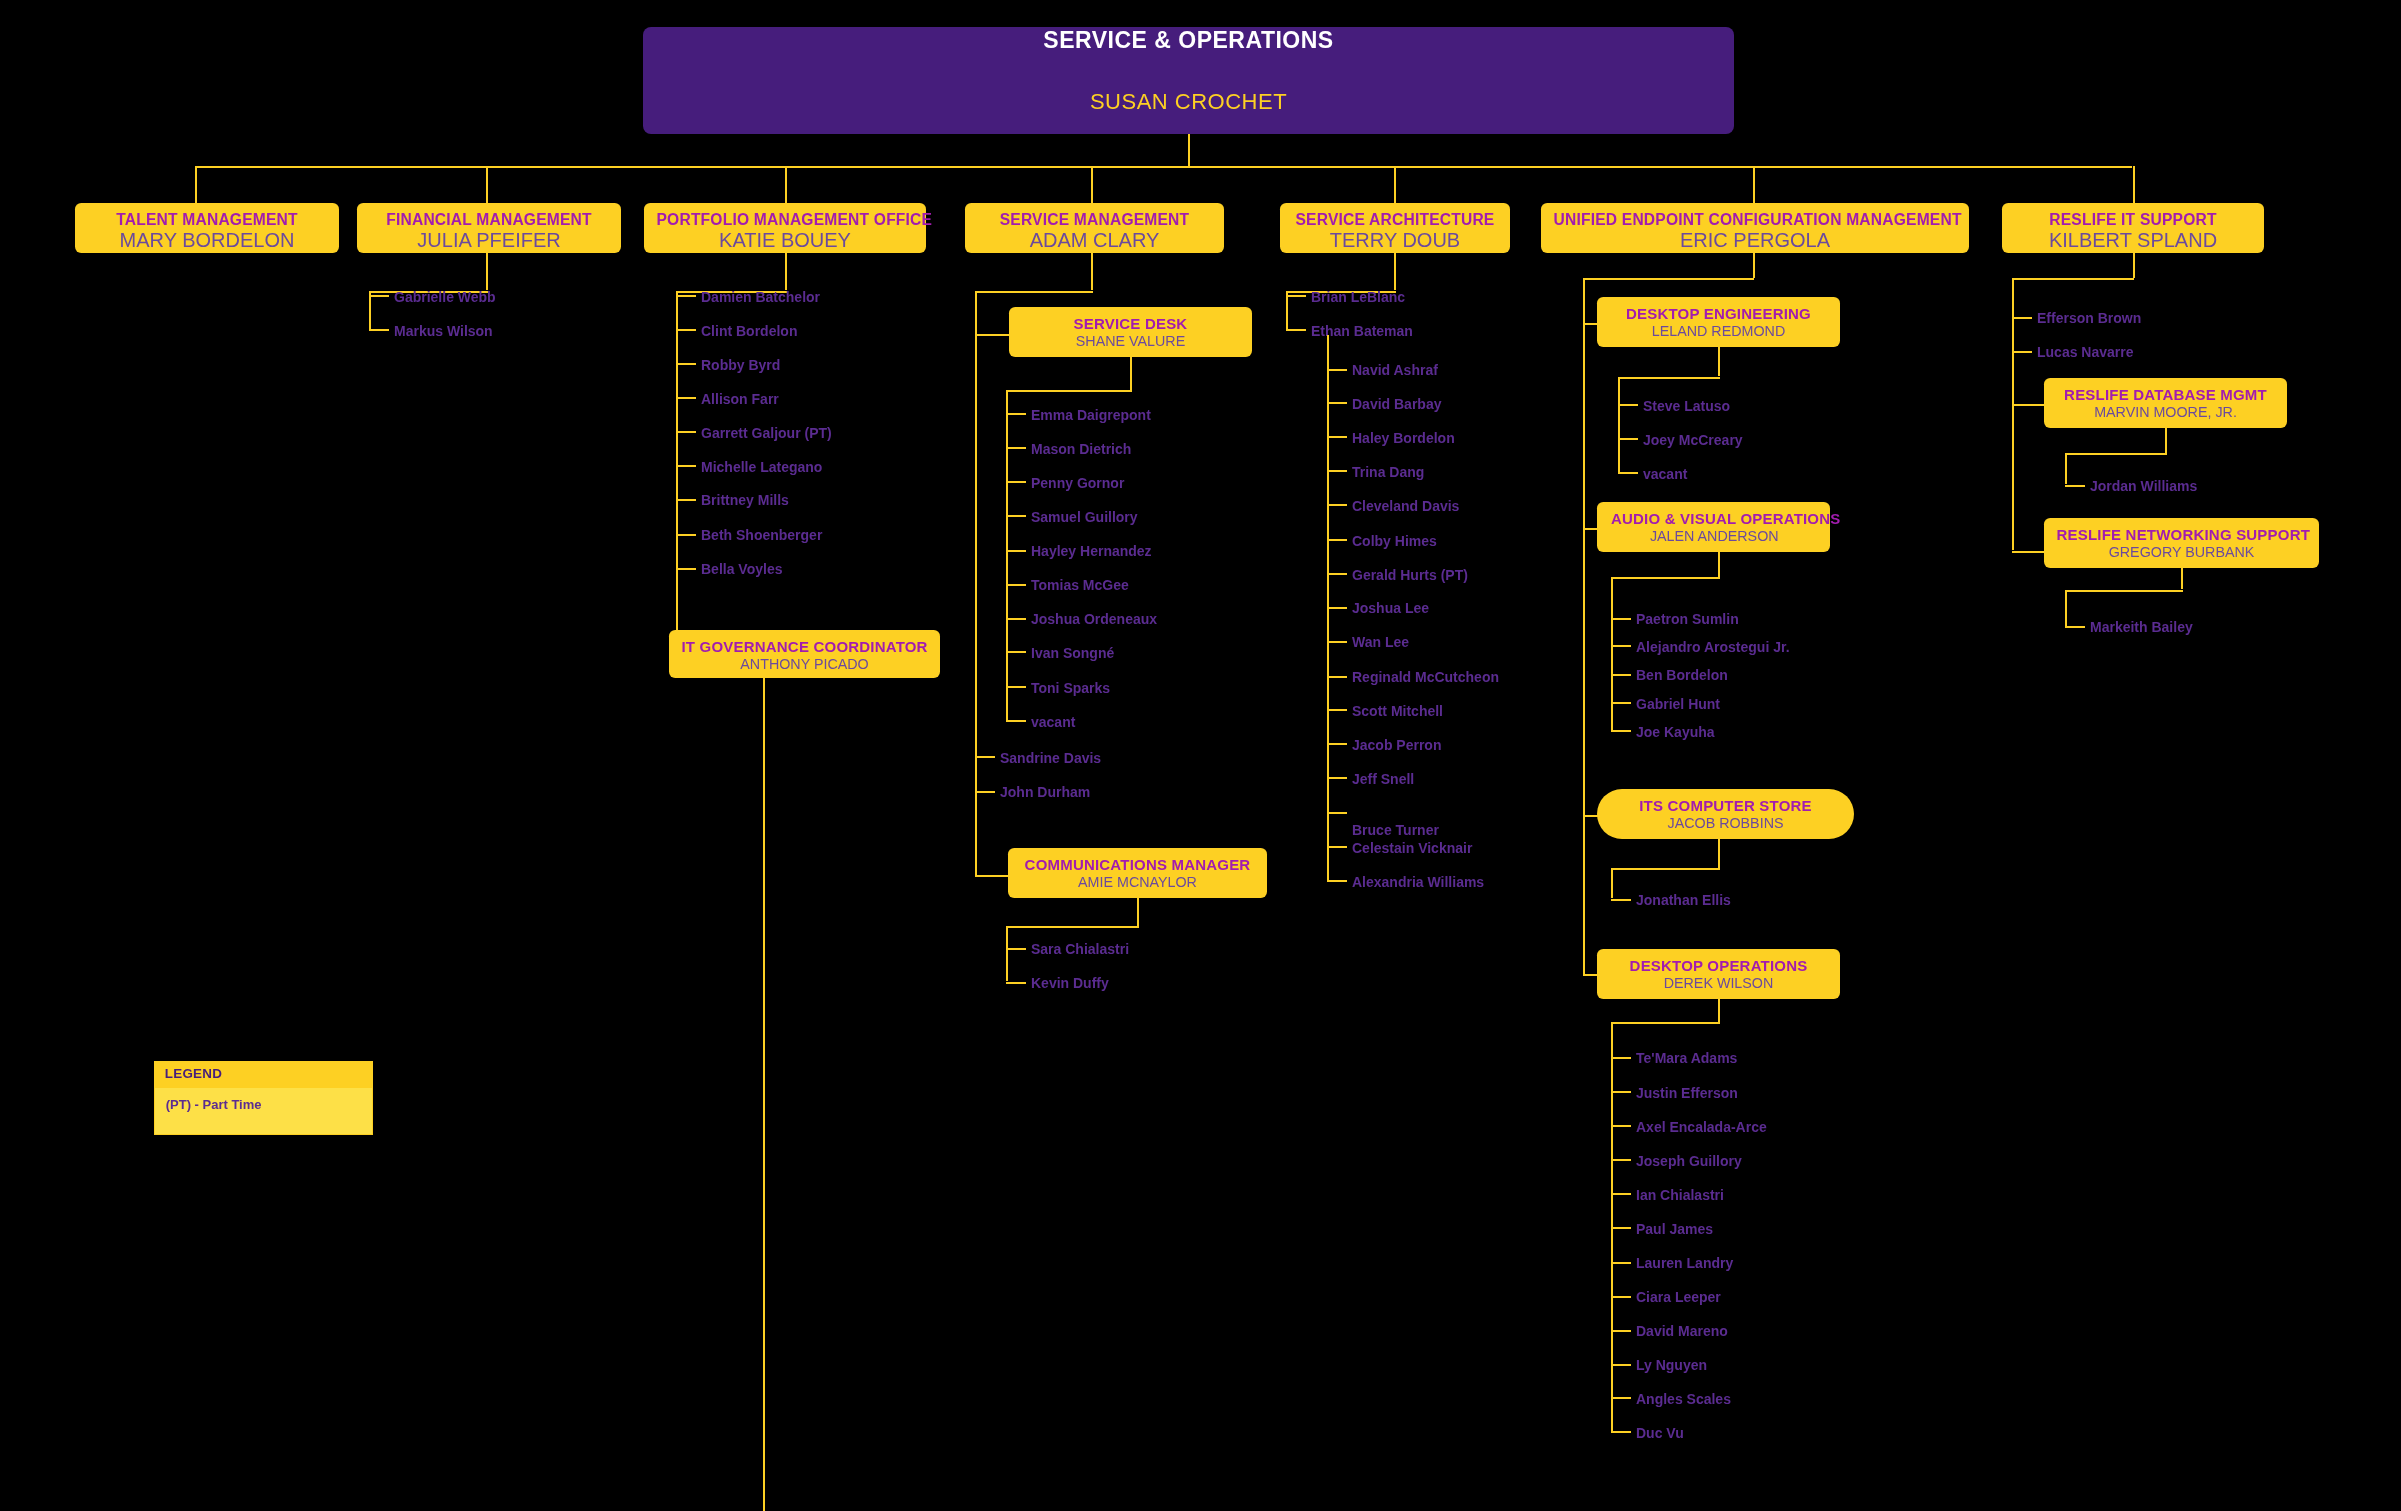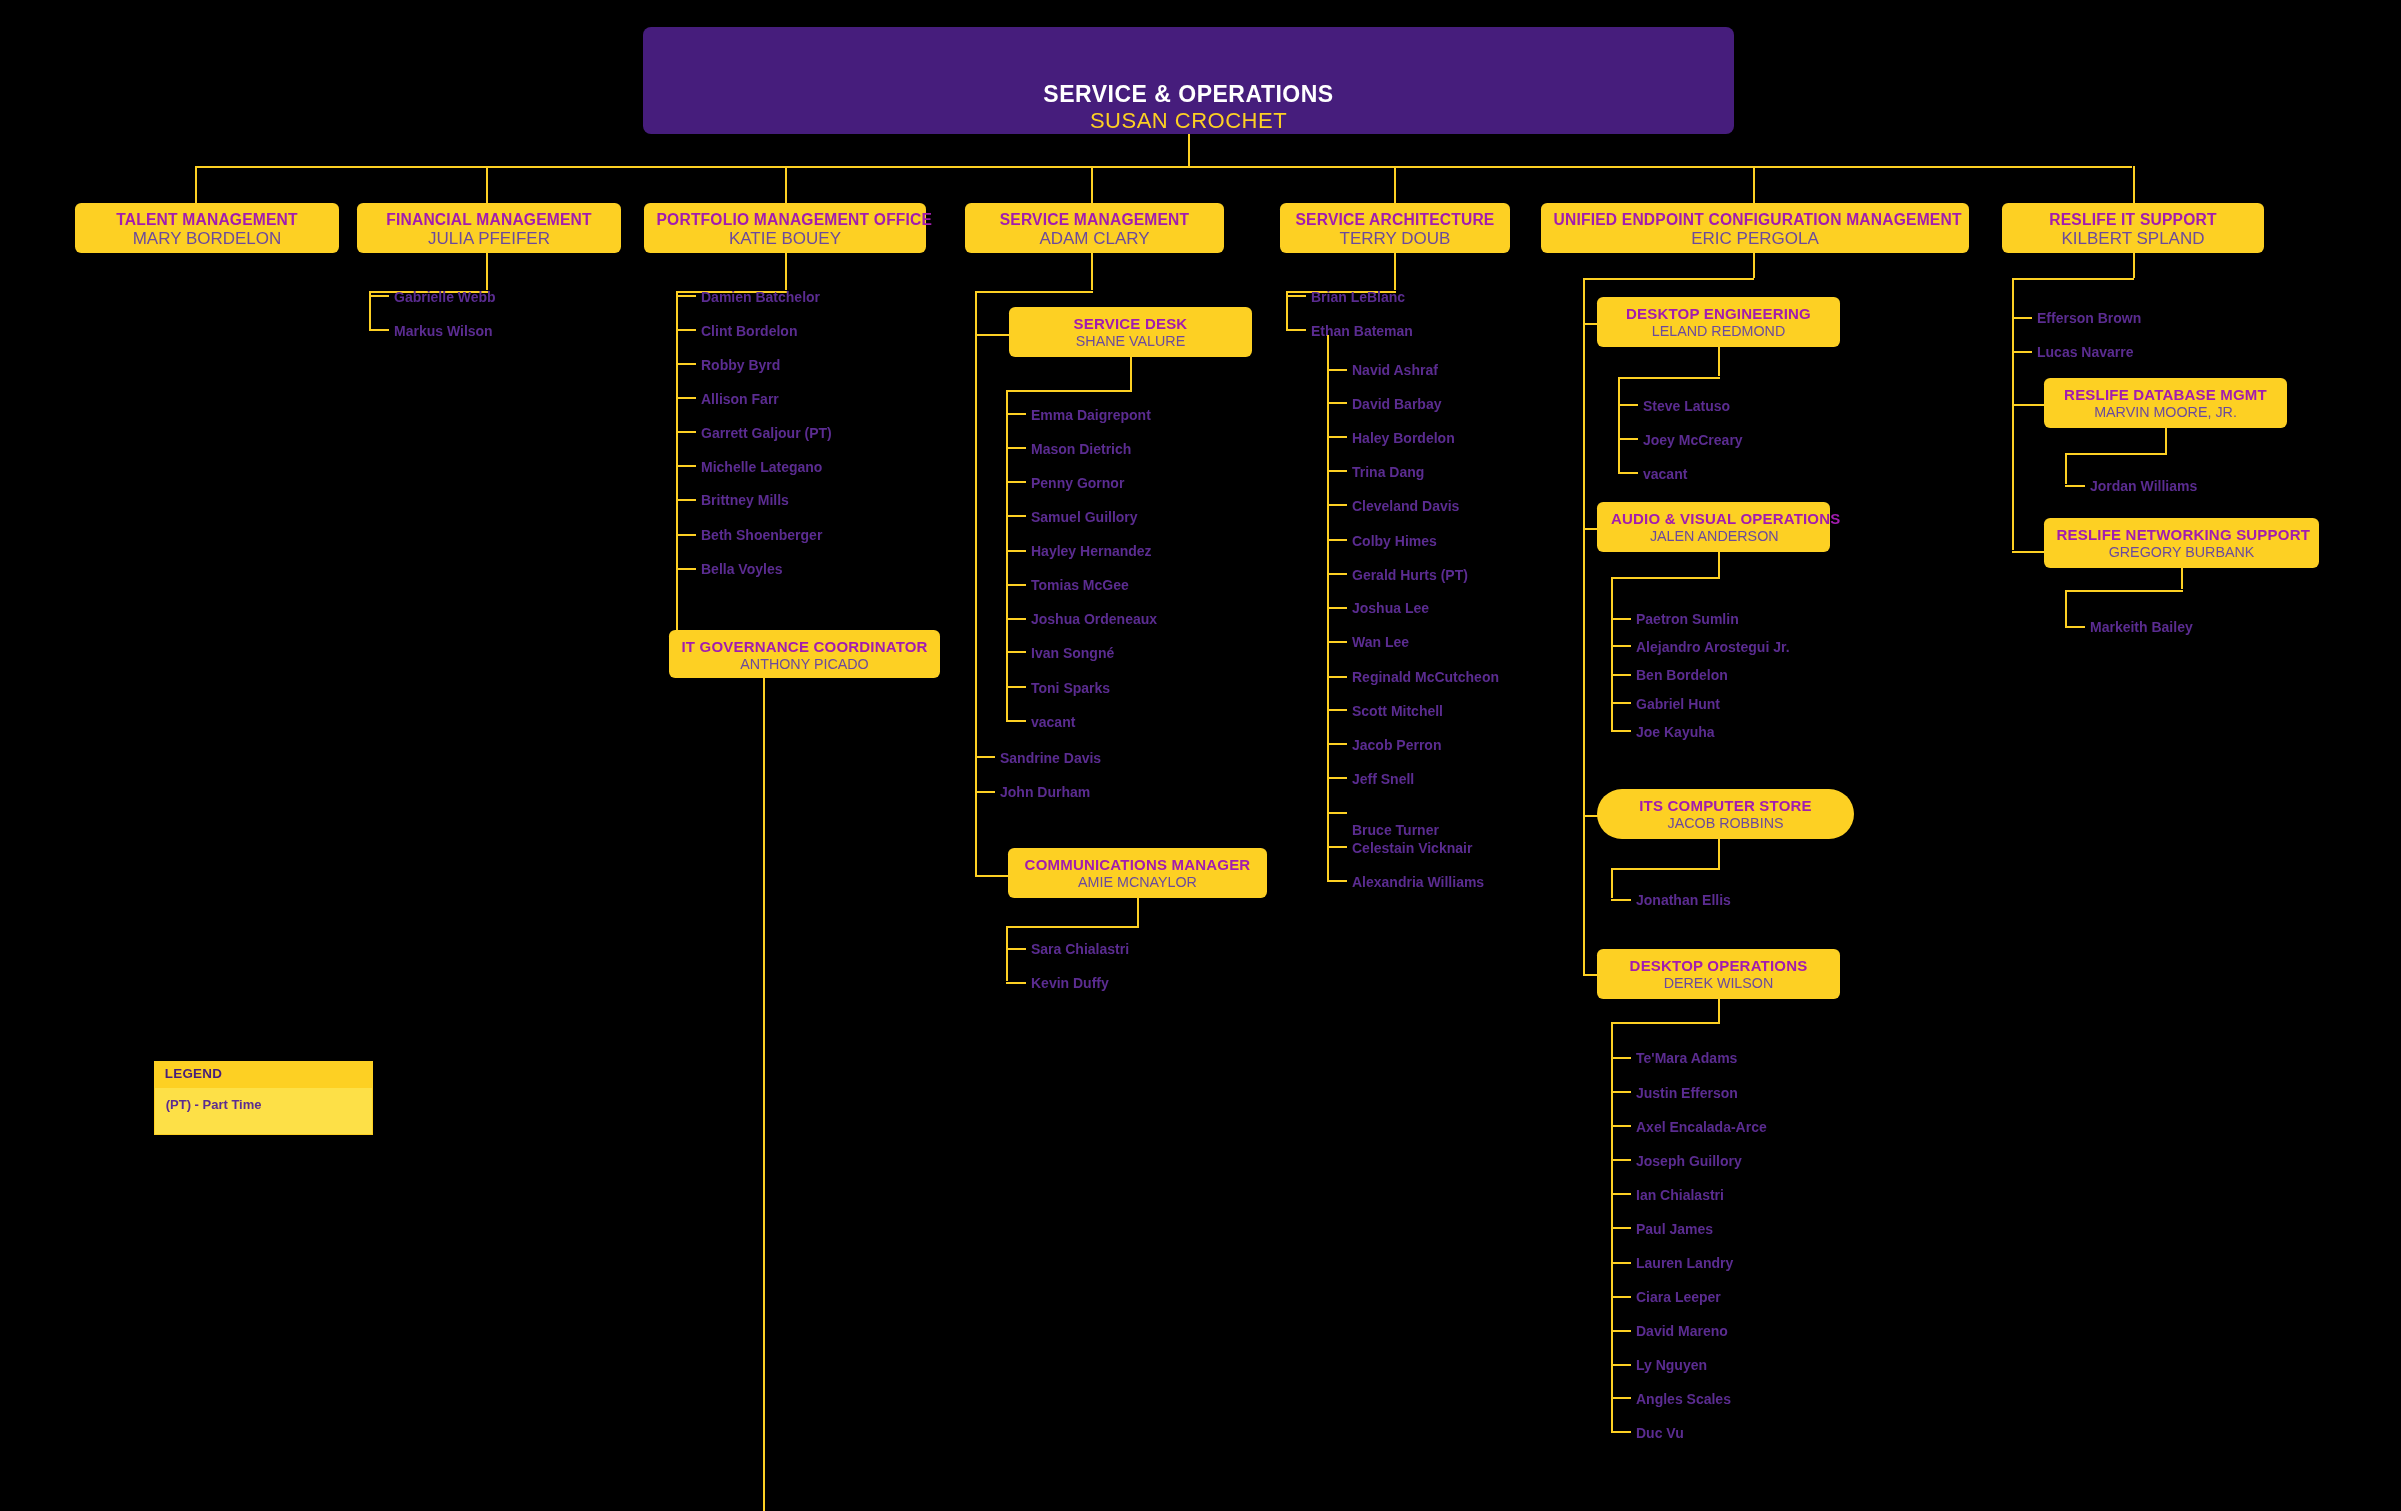"SERVICE & OPERATIONS" div.node { gap: none -> 35px; justify-content: flex-end -> flex-start }
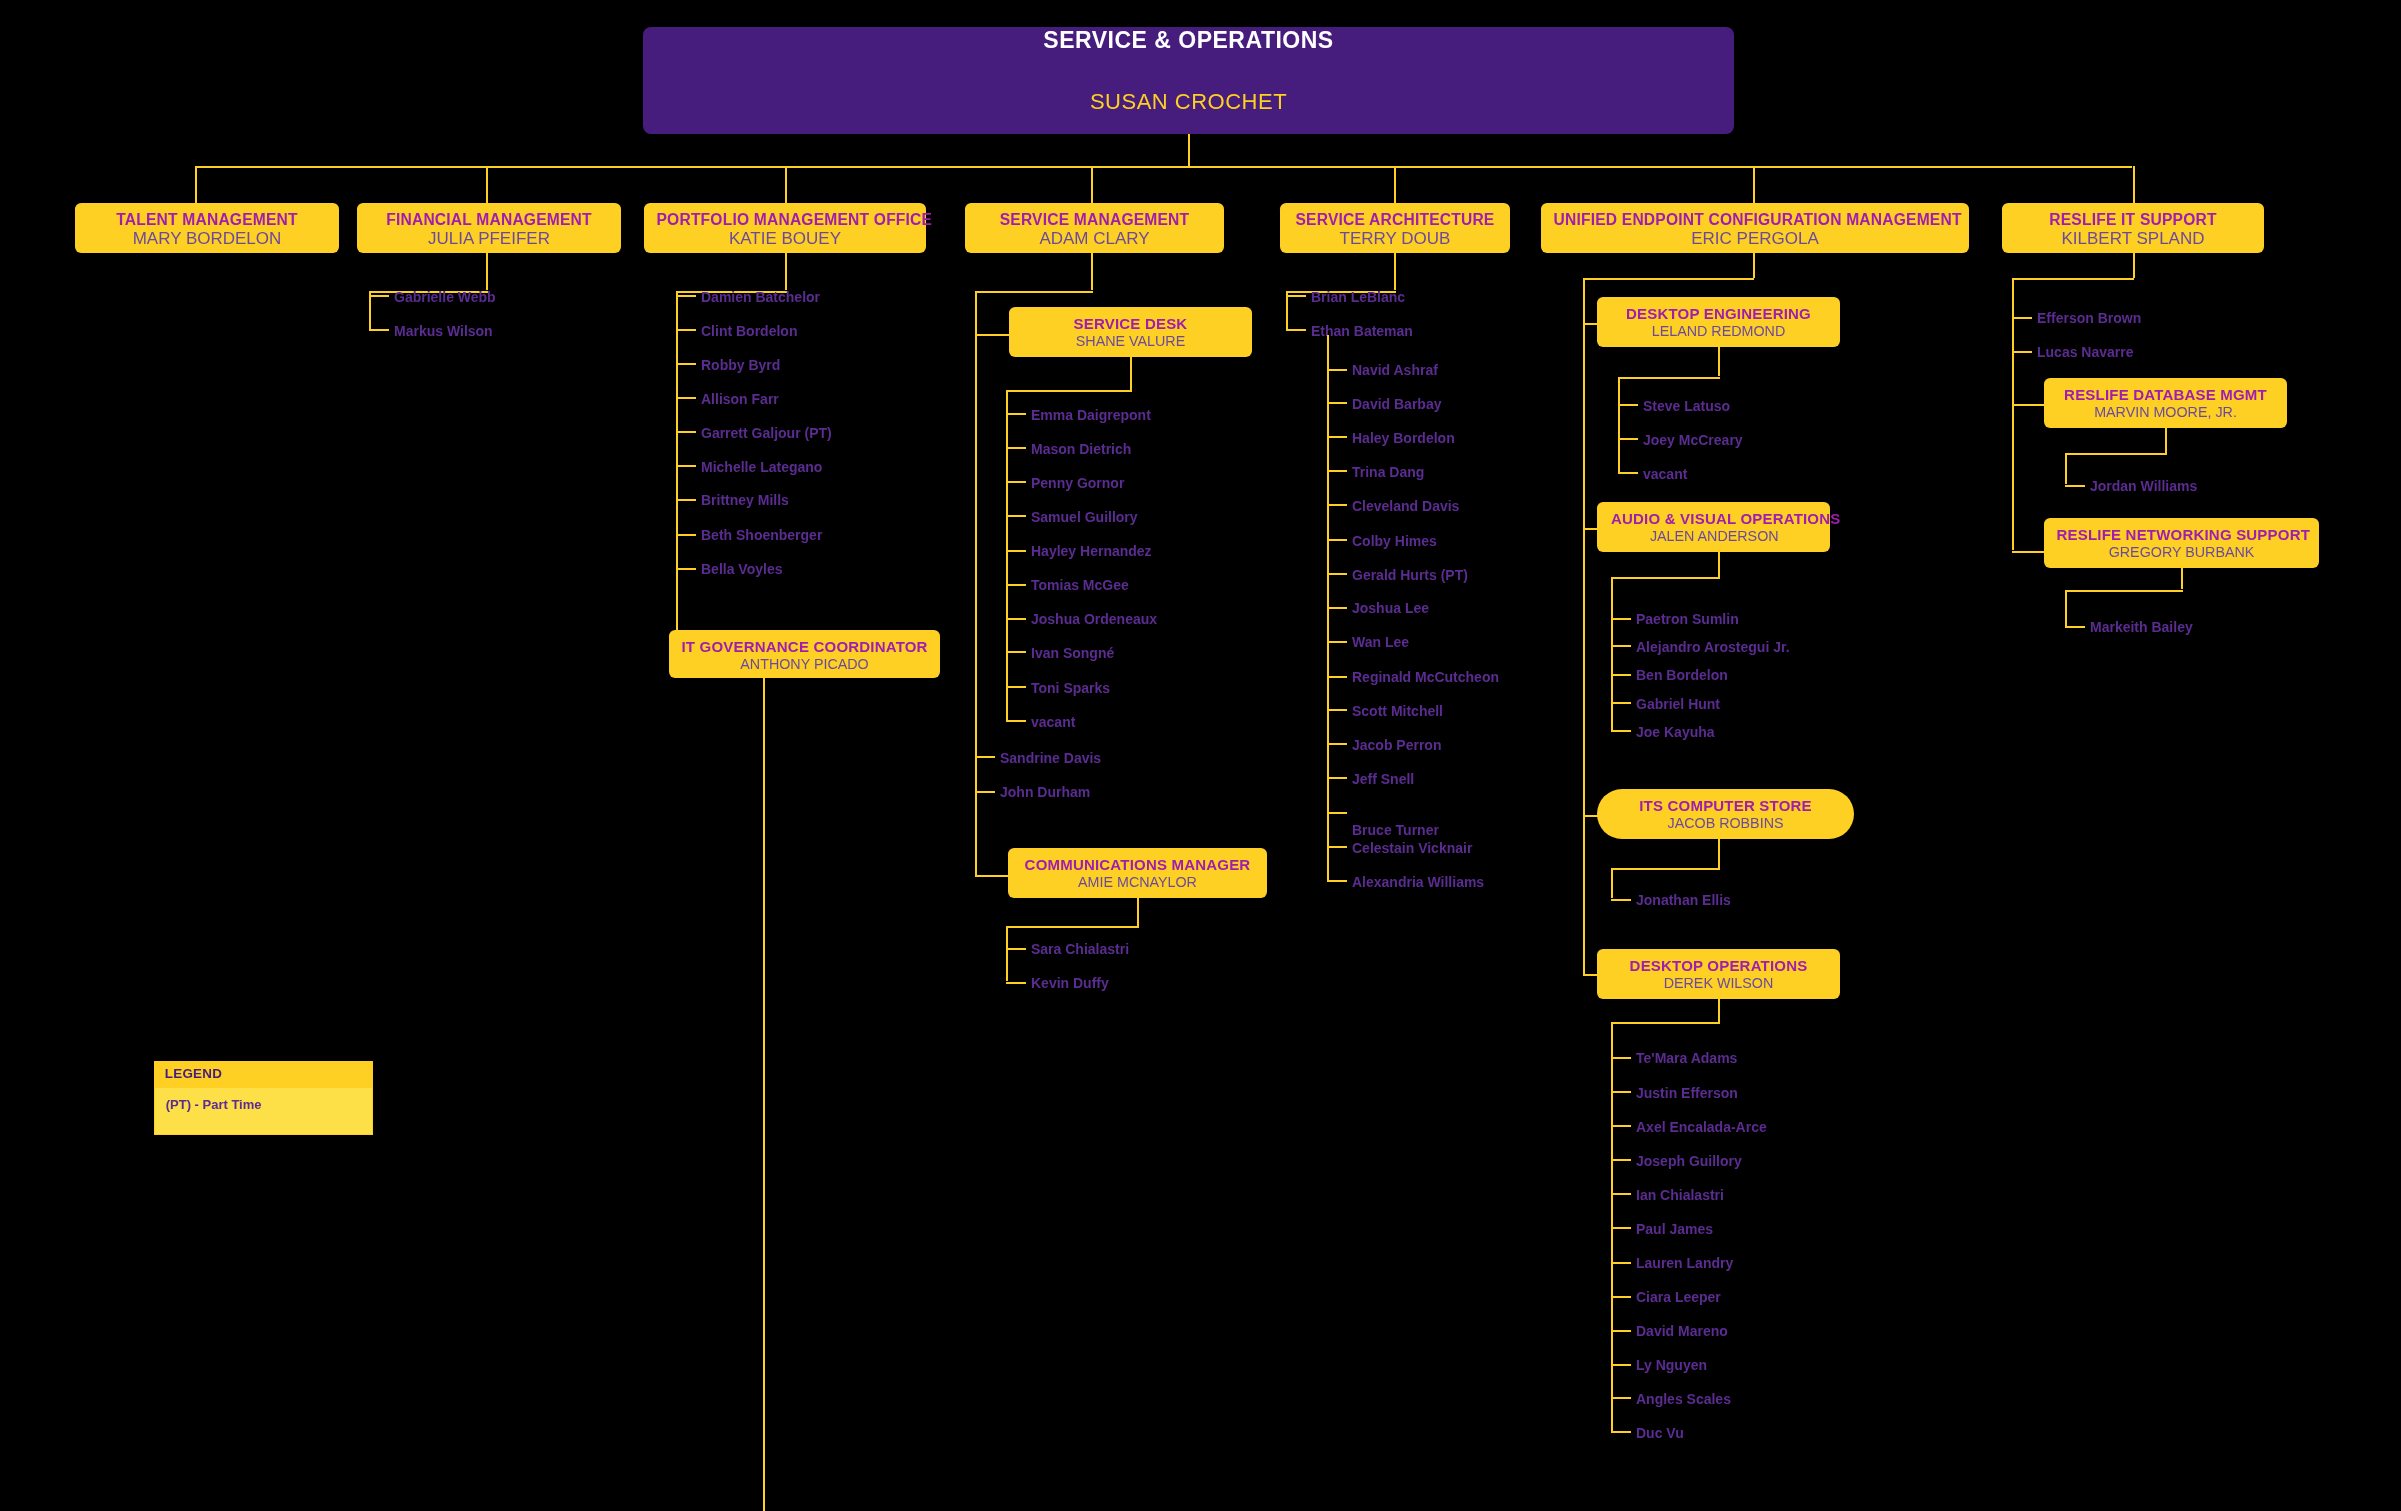"MARY BORDELON" .node.lvl1 .person { font-size: 17px -> 20px }
